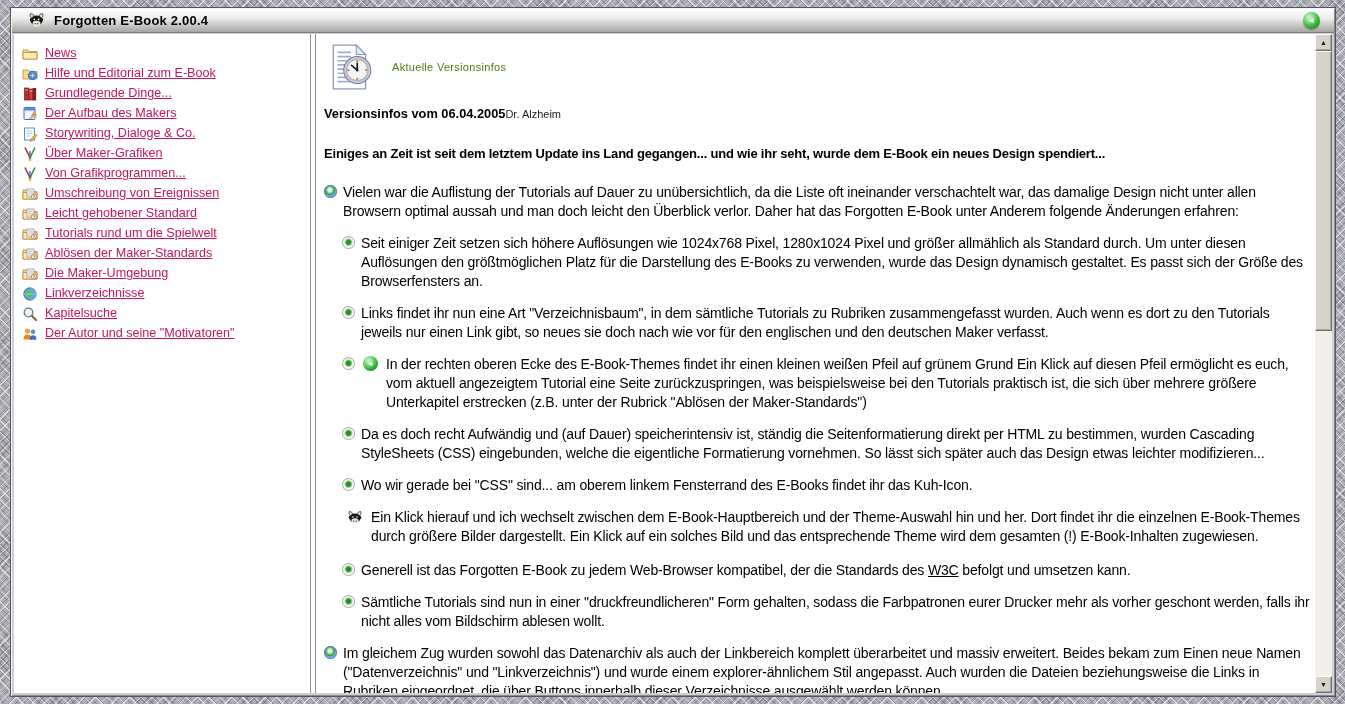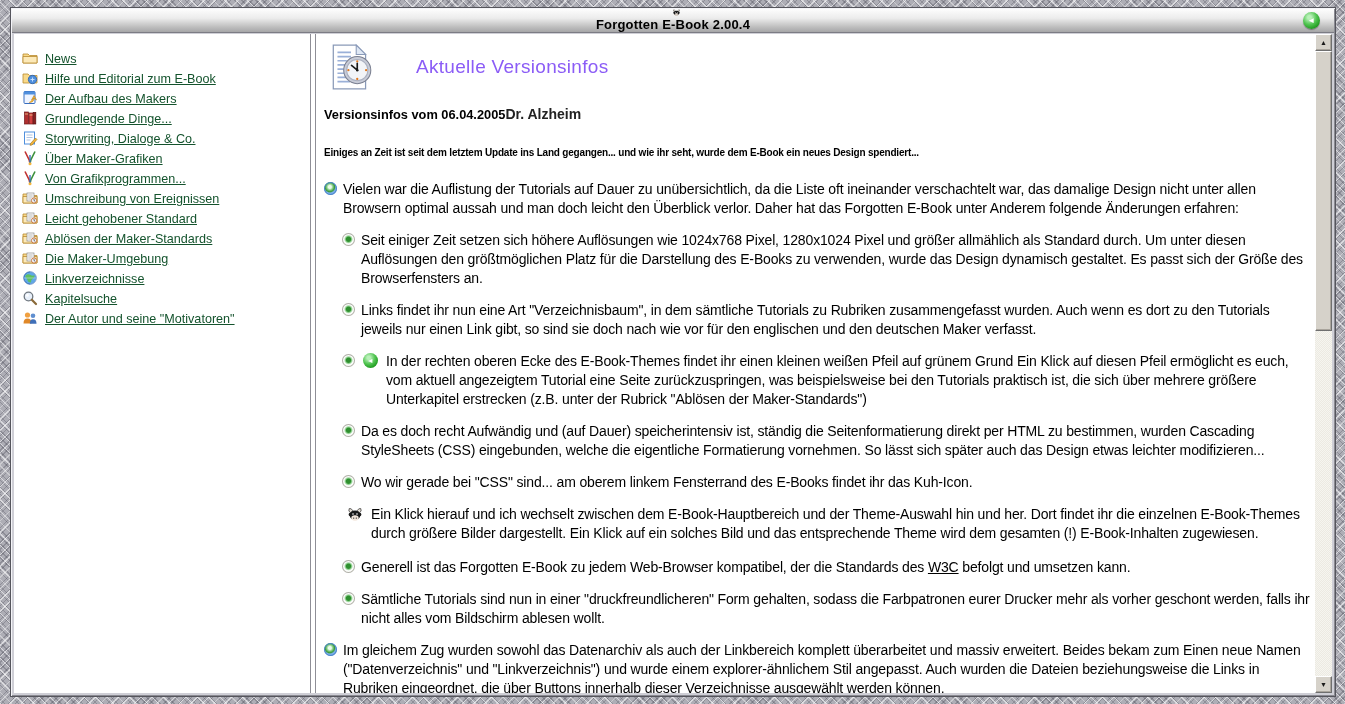"Forgotten E-Book 2.00.4" .titlebar { flex-direction: column -> none }
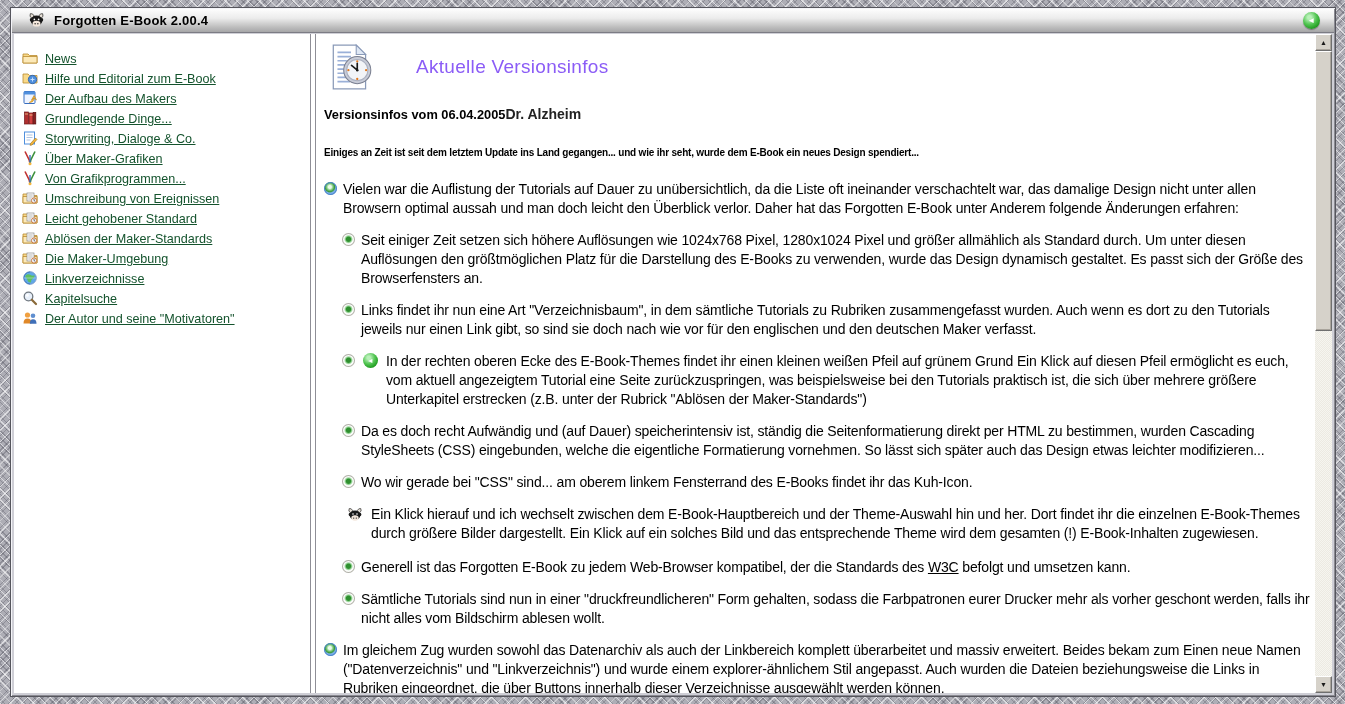"News" .nav { align-items: flex-end -> flex-start; color: #14532d -> #be185d }
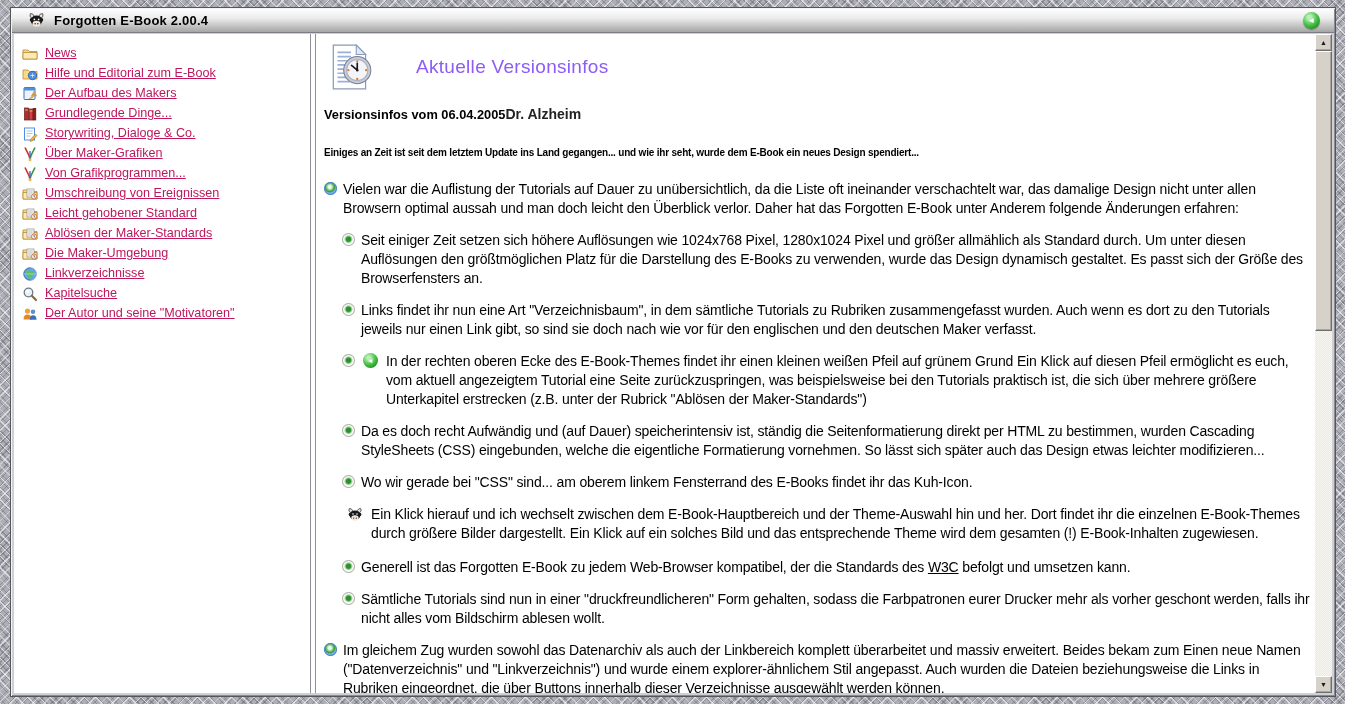"Aktuelle Versionsinfos" .hdr h1 { color: #8b5cf6 -> #4d7c0f; font-size: 19px -> 11px; margin: 0 0 0 40px -> 0 0 0 16px }
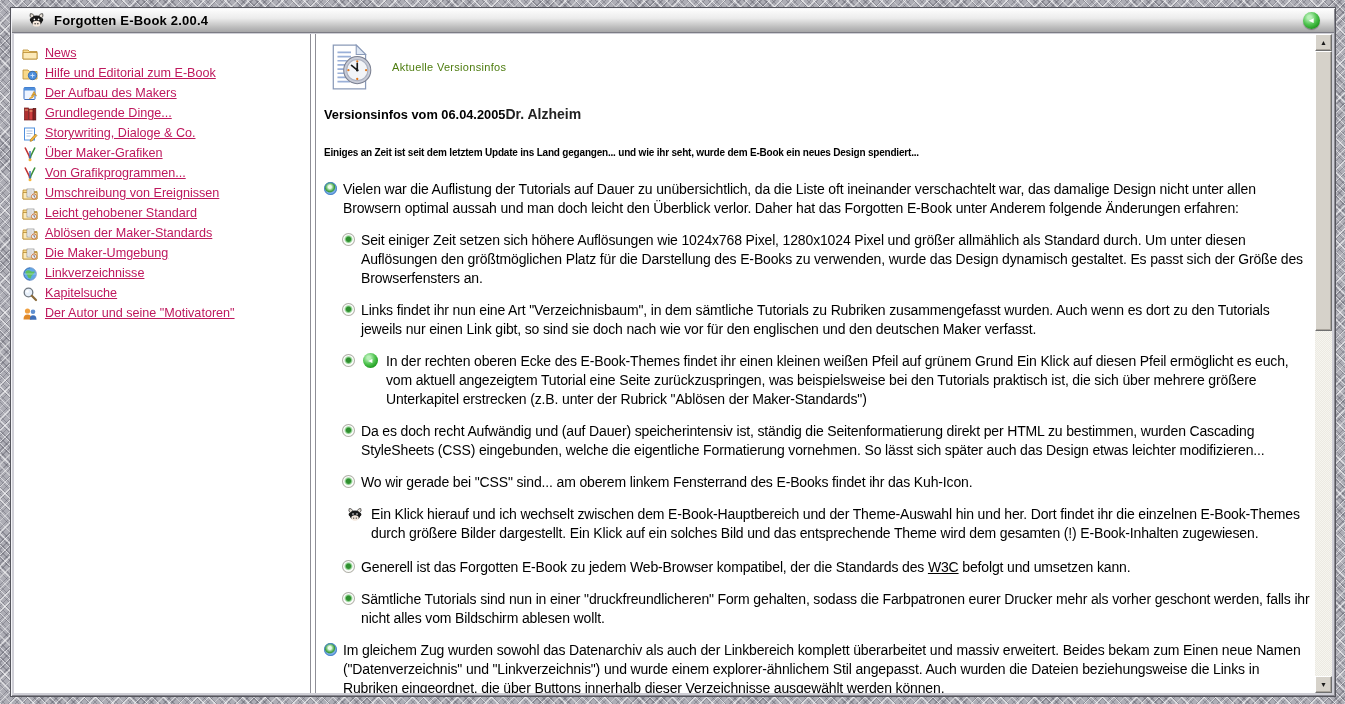"Der Aufbau des Makers" a.nav { order: before "Grundlegende Dinge..." -> after "Grundlegende Dinge..." }
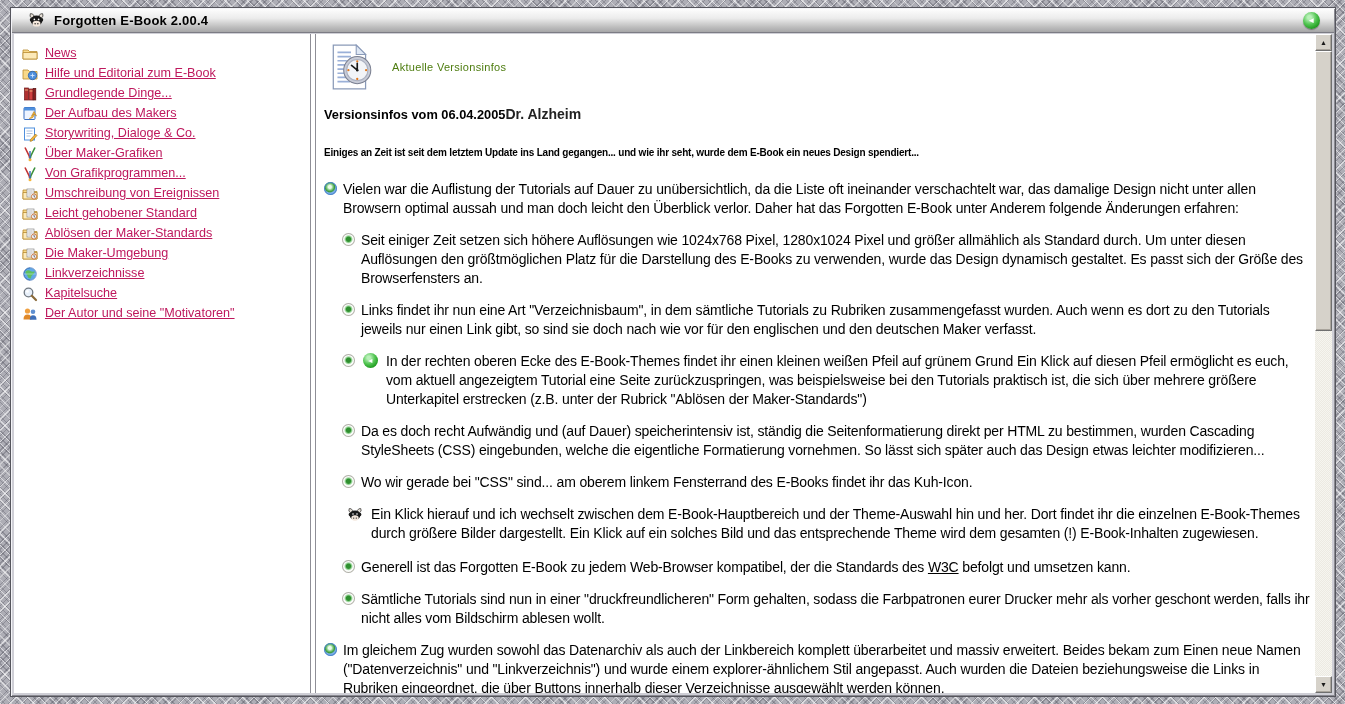"Dr. Alzheim" .author { font-size: 14px -> 11px; font-weight: bold -> none }
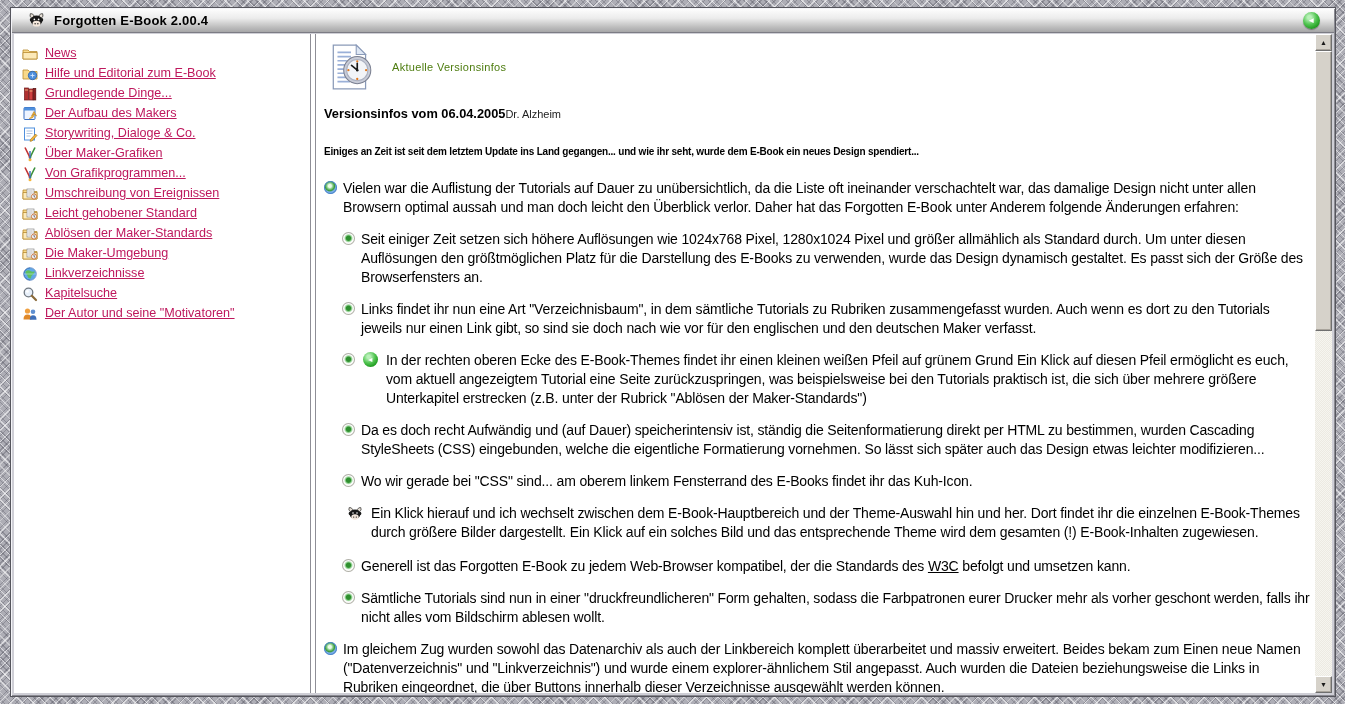"Einiges an Zeit ist seit" .intro { font-size: 10px -> 13px }
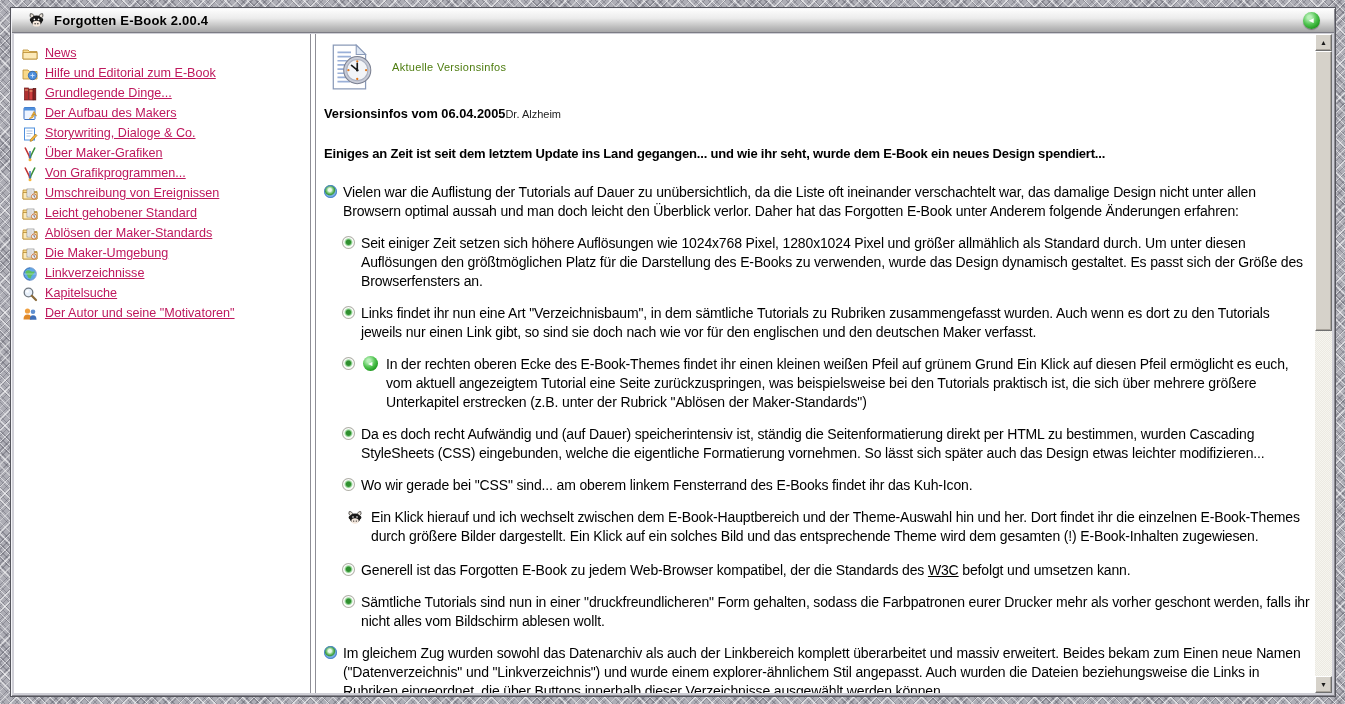"Tutorials rund um die Spielwelt" a.nav { html: none -> <a> <svg> <use></use> </svg> <span>Tutorials rund um die Spielwelt</span> </a> }
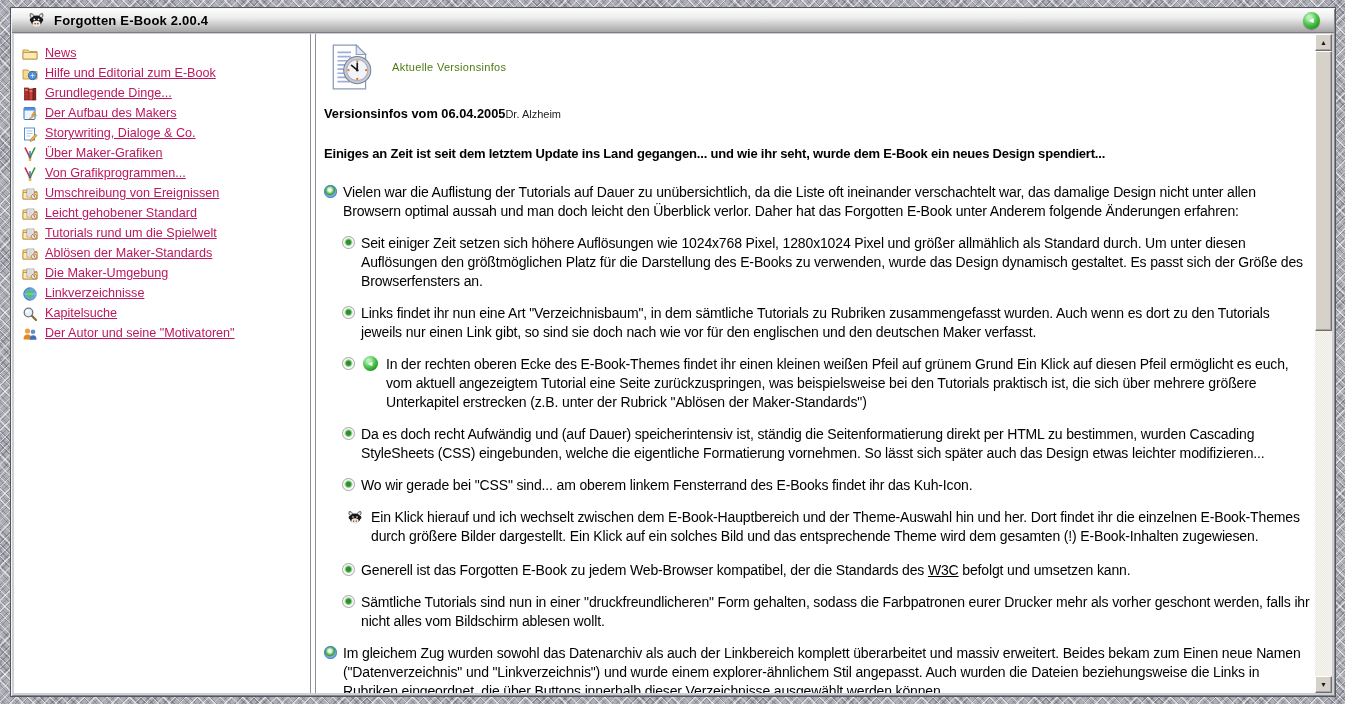"Links findet ihr nun eine" span.b-text { text: sind -> neues }
